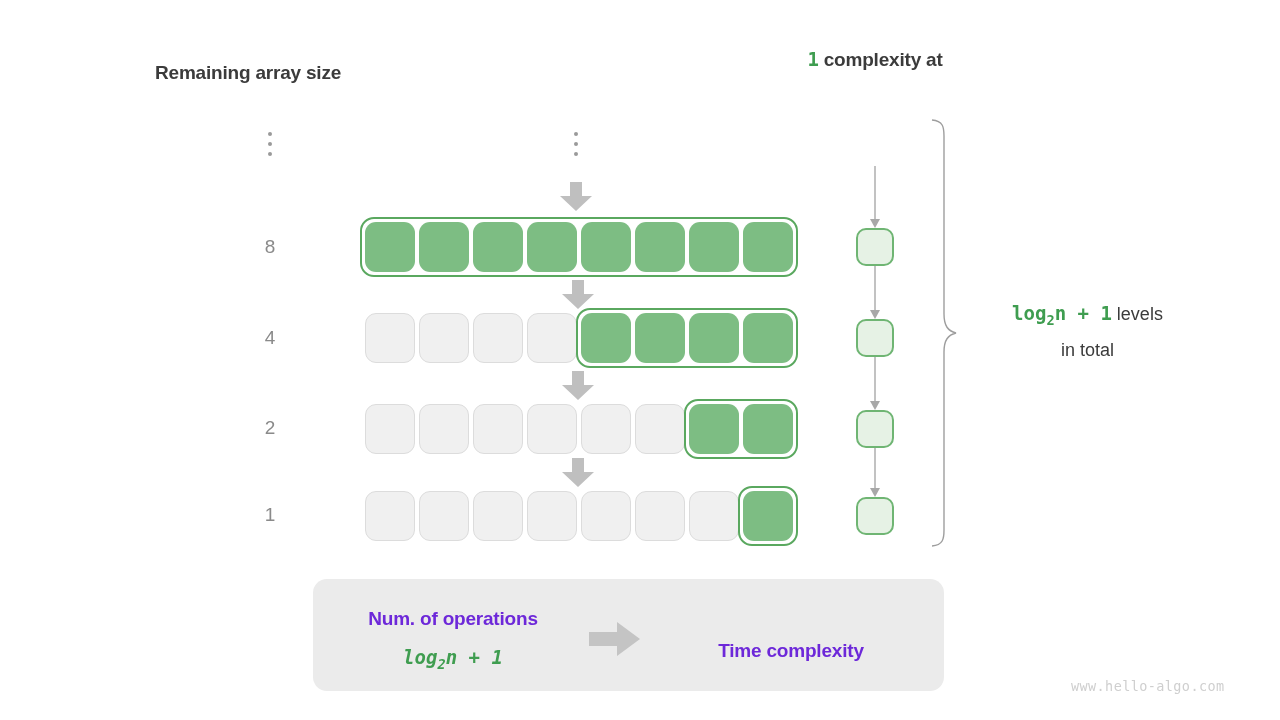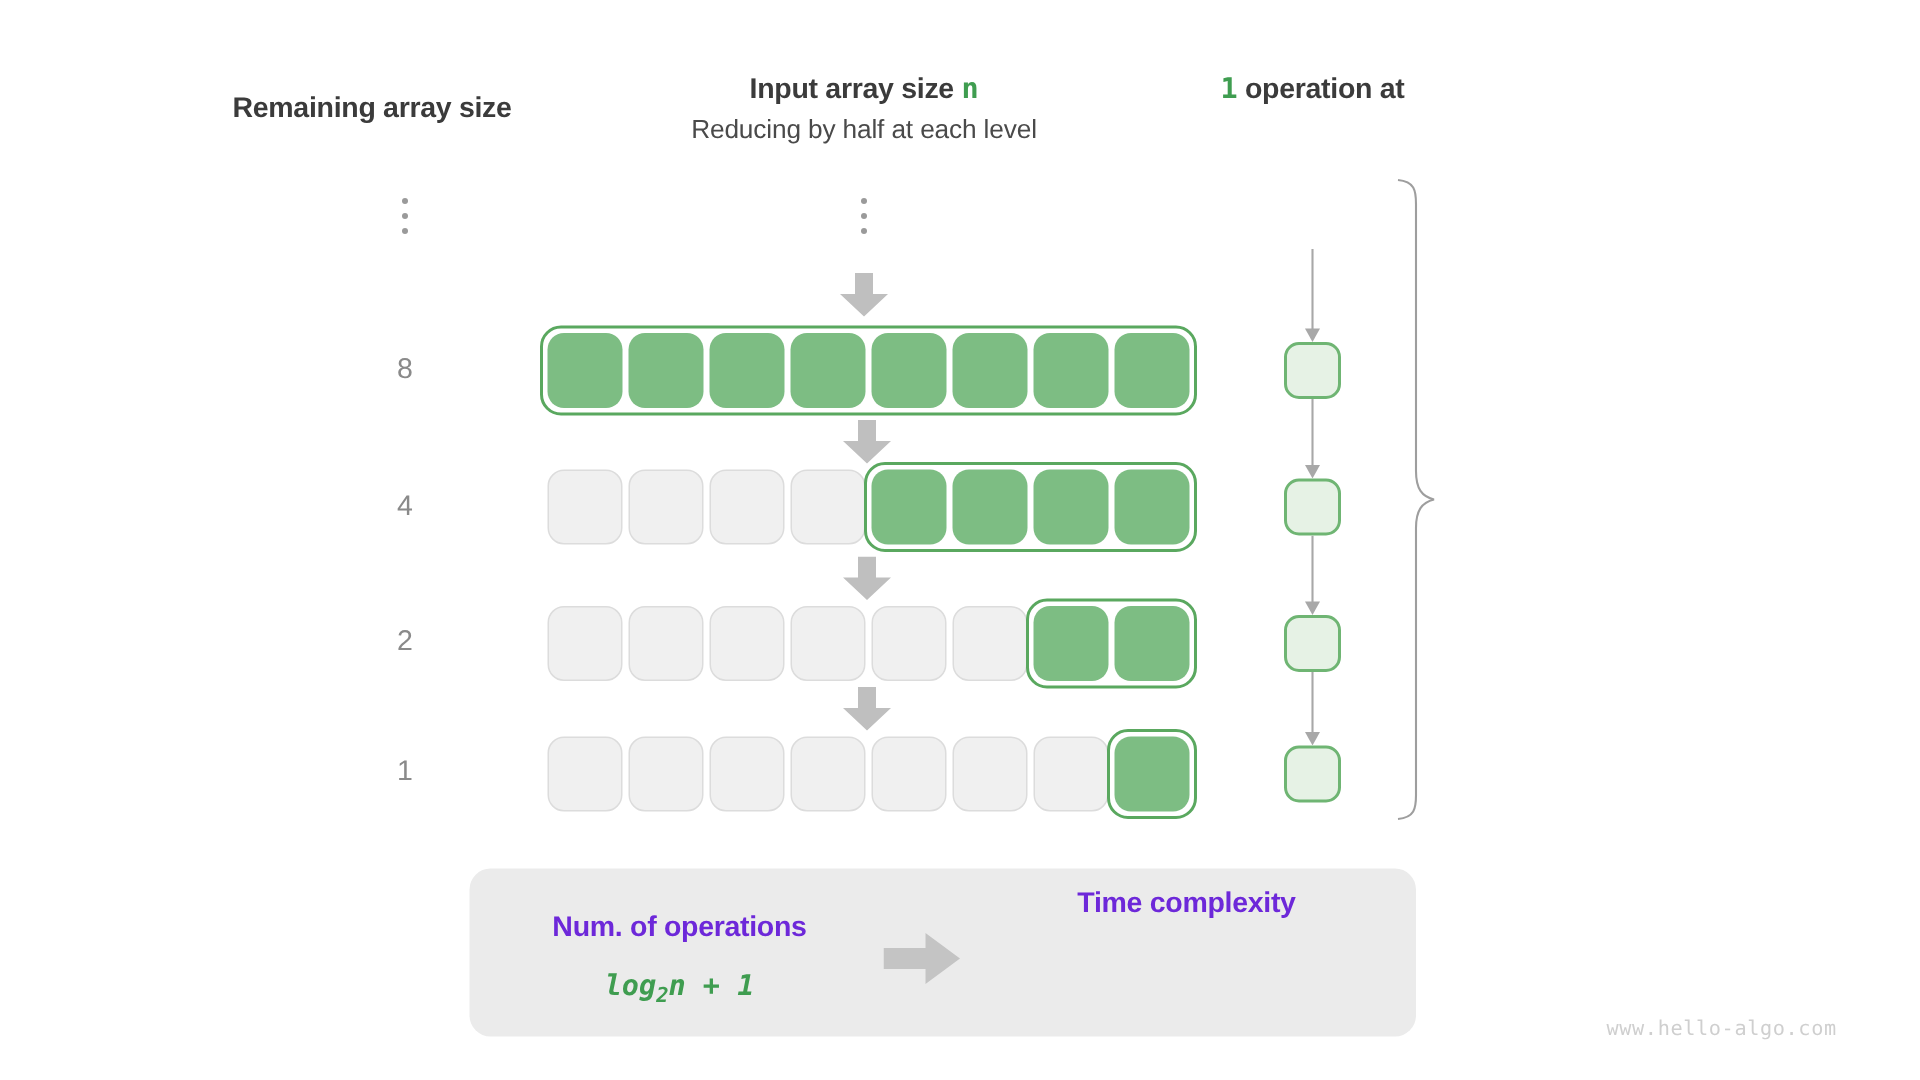"Input array size n" div.hdr-mid { html: <div> <div> <span>Input array size </span><span>n</span> </div> <div>Reducing by half at each level</div> </div> -> none }
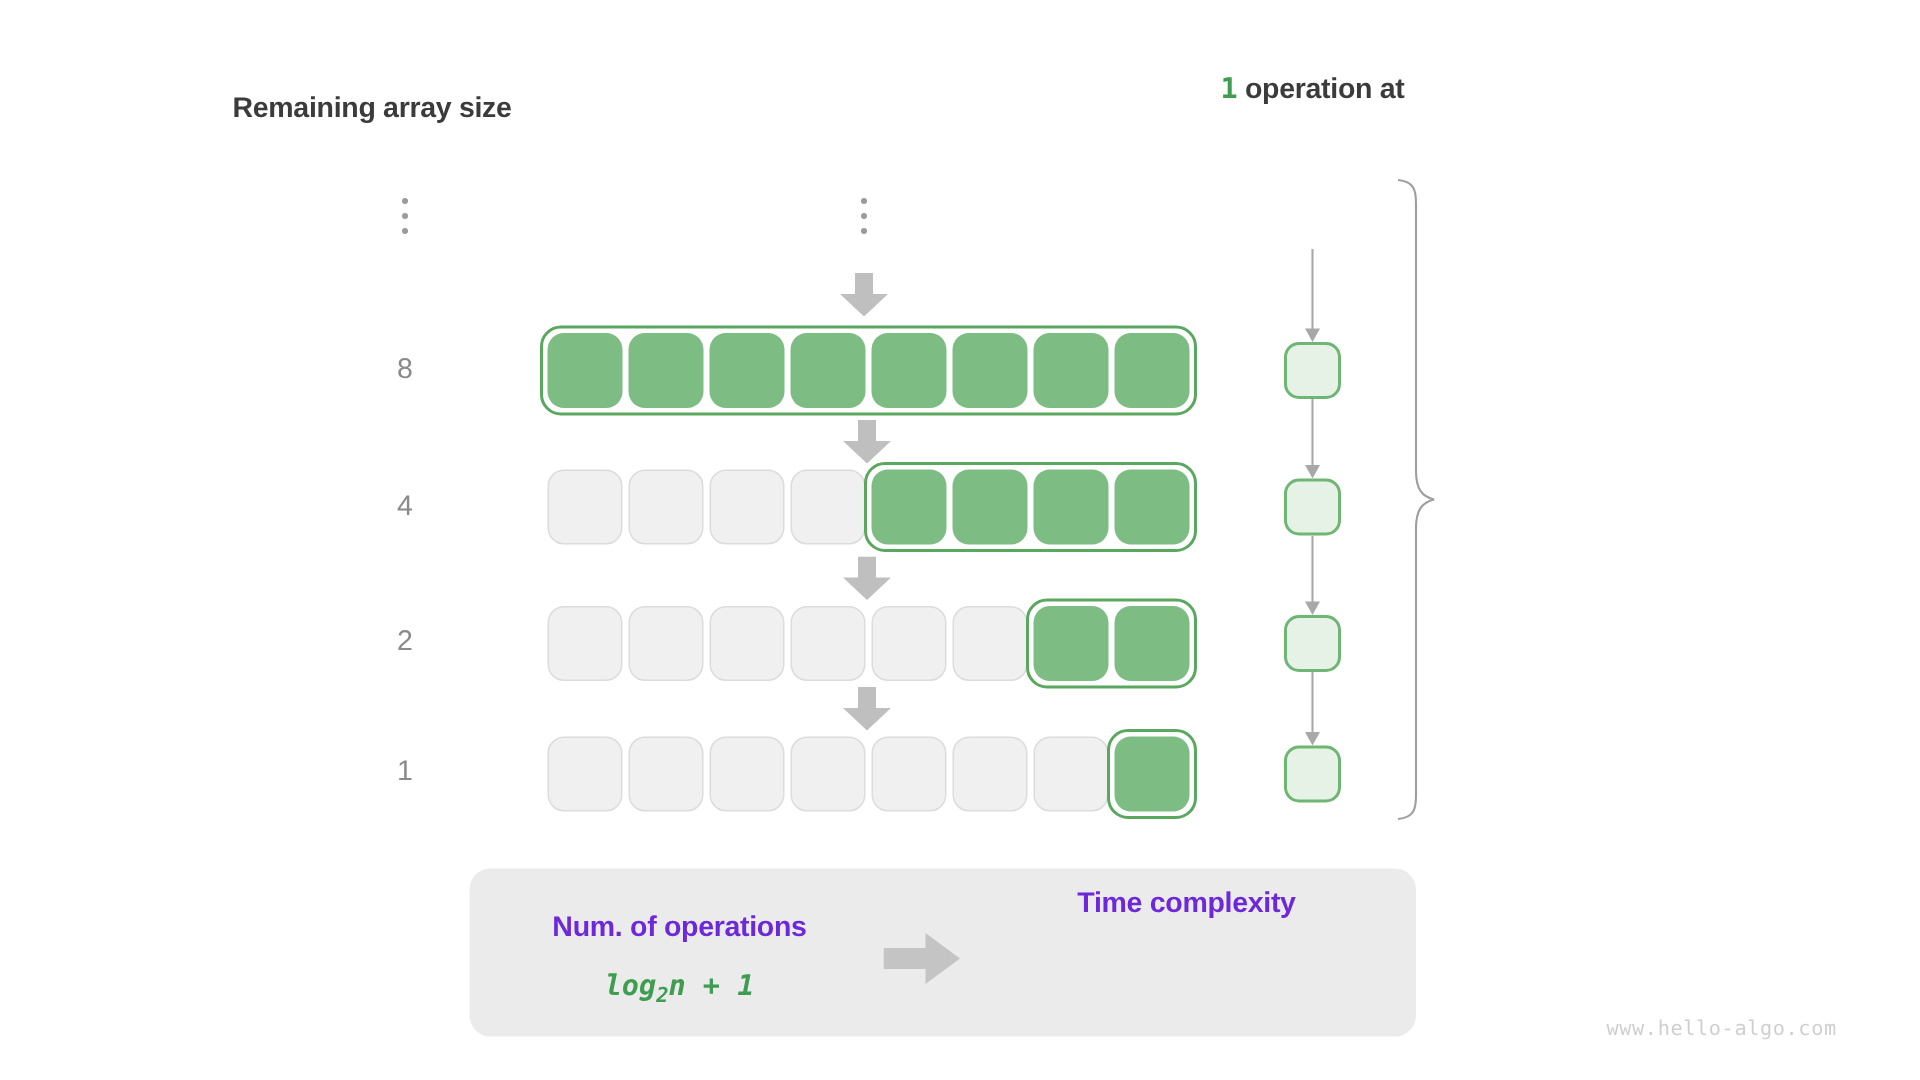"operation at" span { text: operation -> complexity }
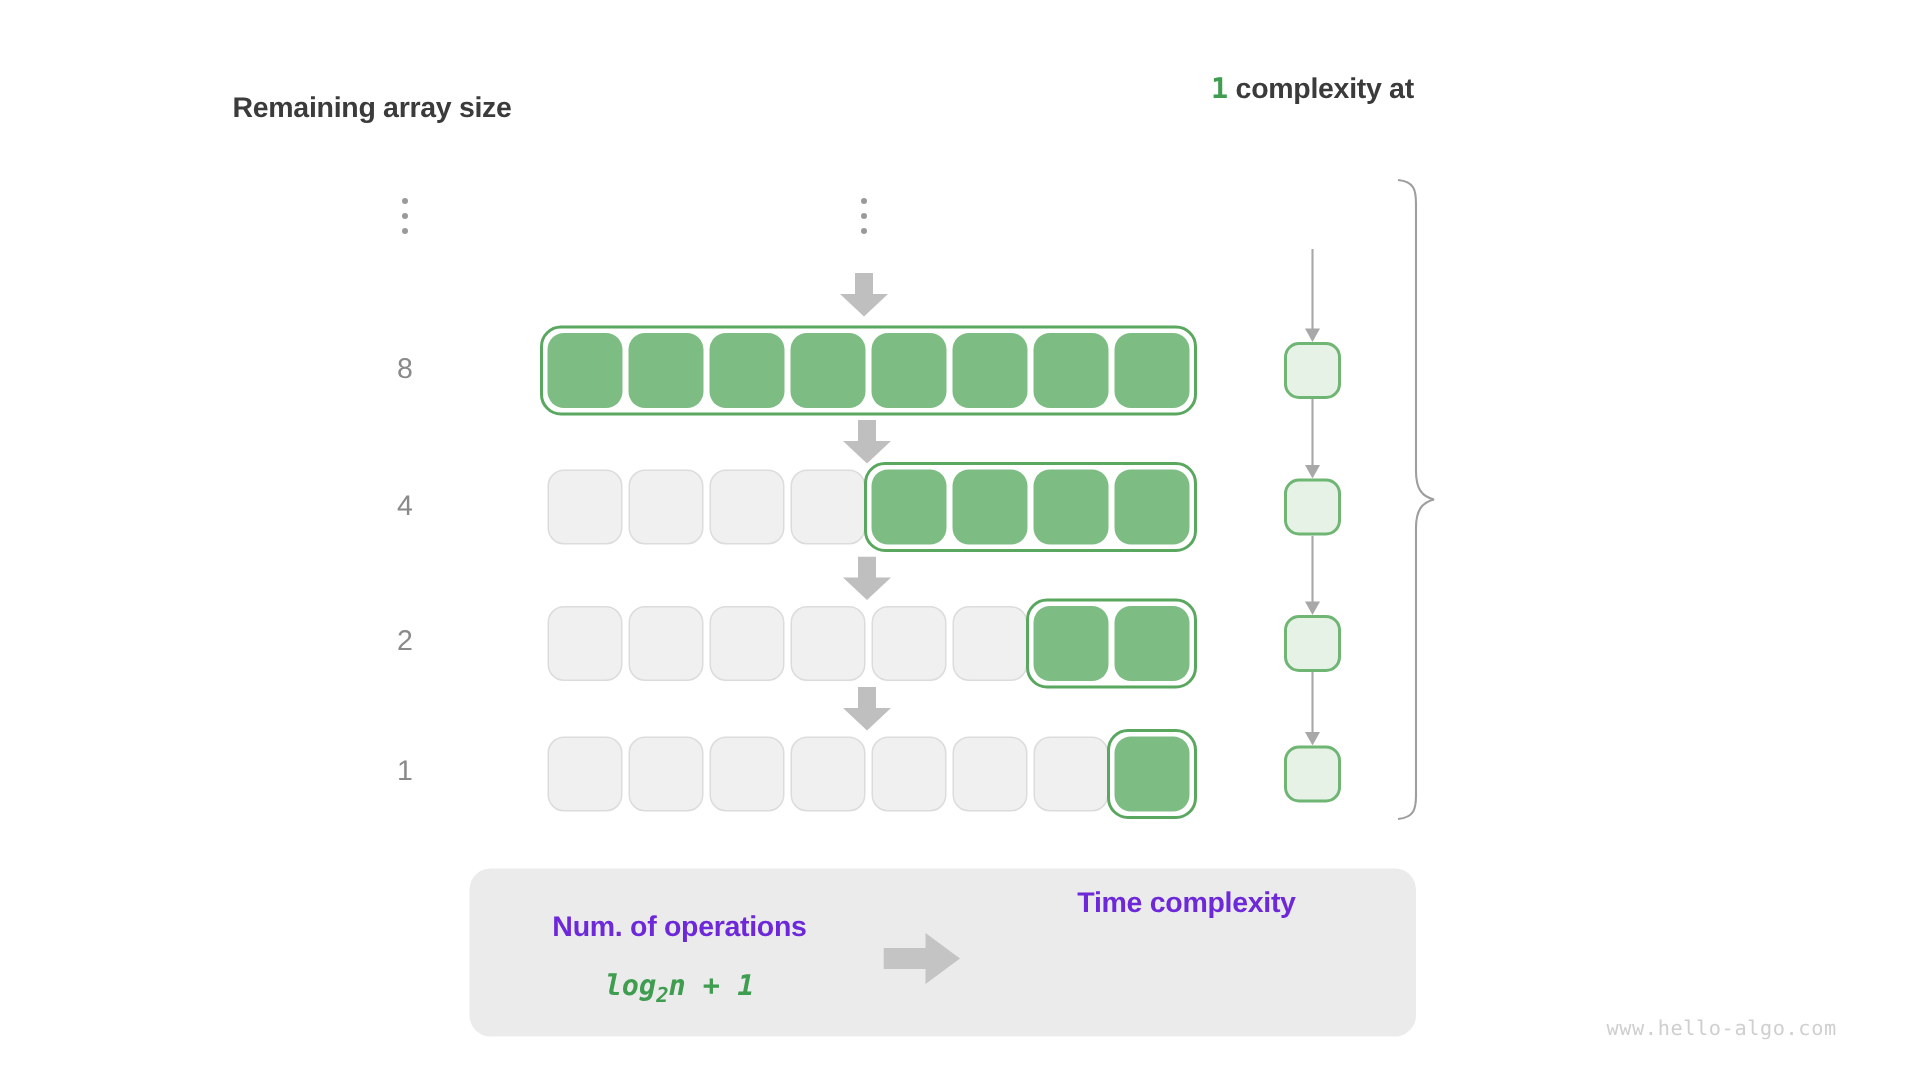"log2n + 1 levels" div.note { html: none -> <div> <div> <span><span>log</span><sub>2</sub><span>n + 1</span></span><span> levels</span> </div> <div>in total</div> </div> }
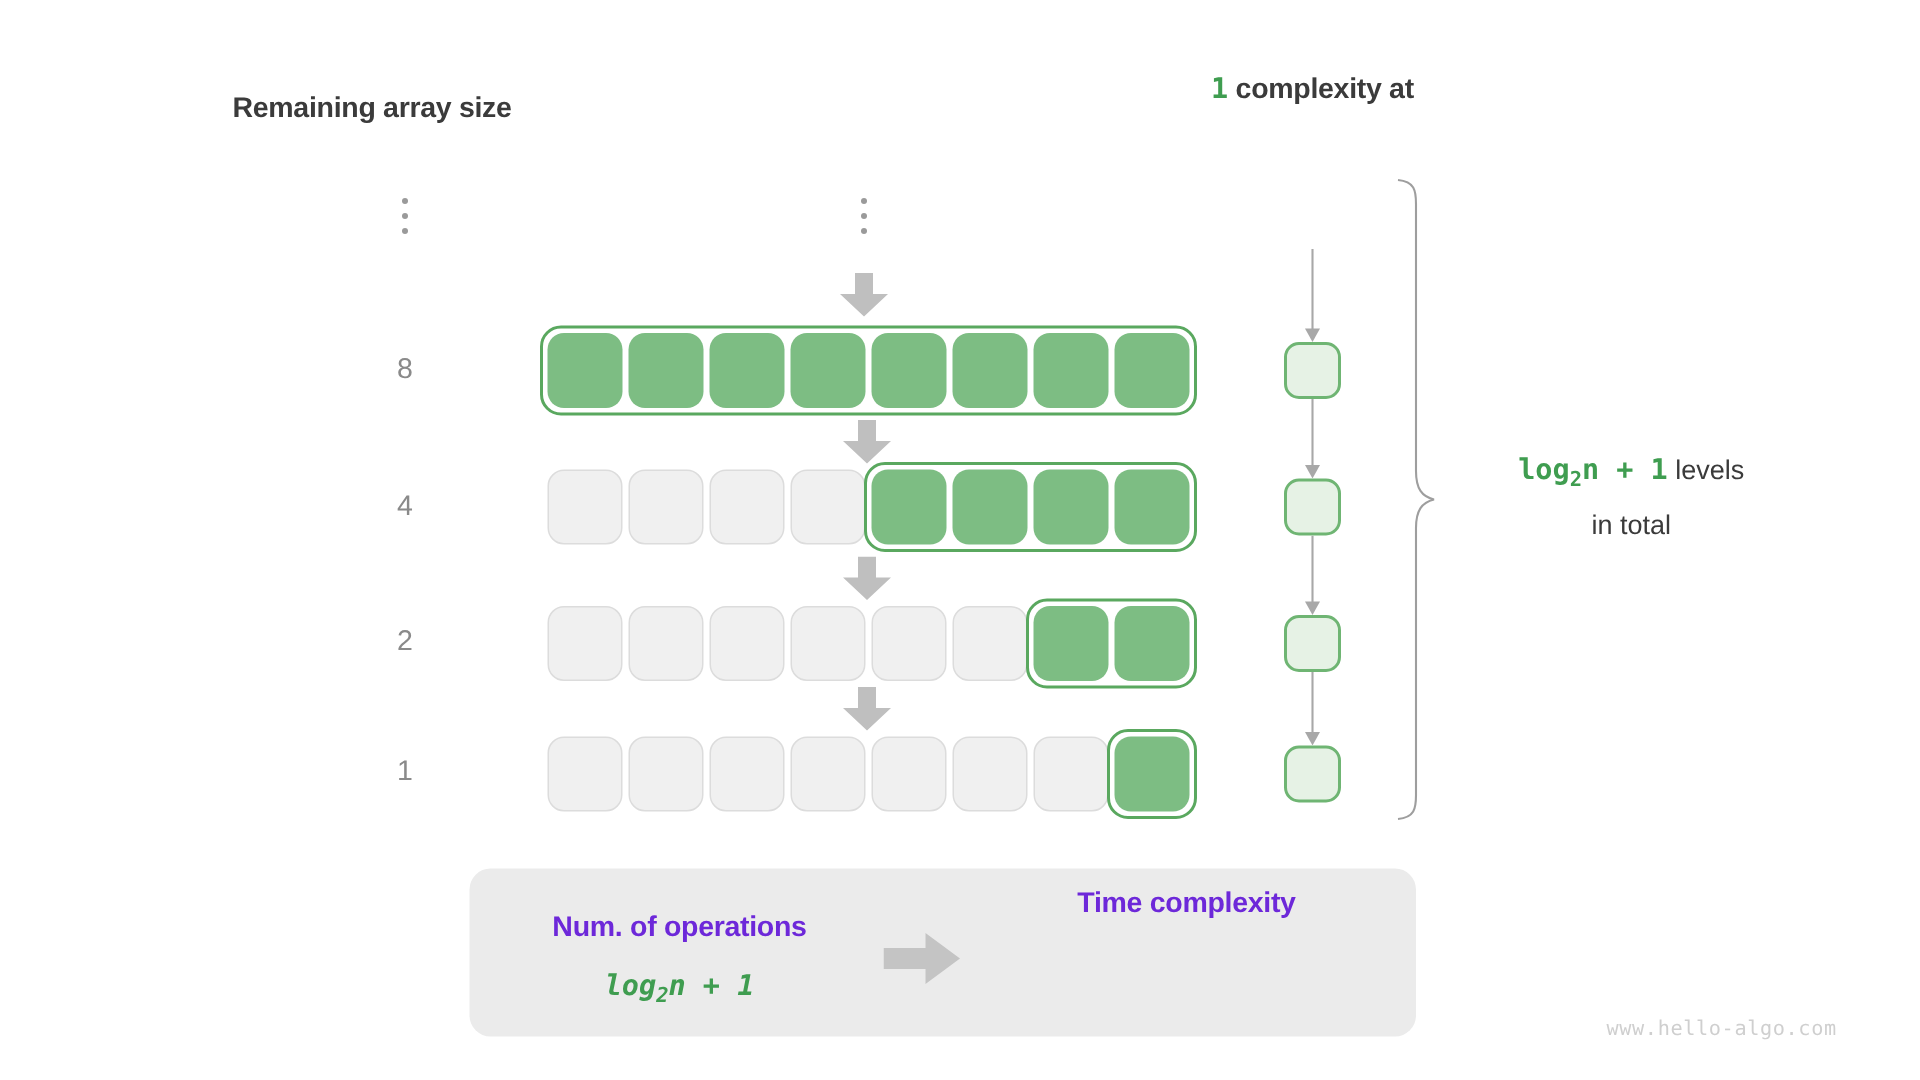"Time complexity" div.sum-col { top: 592px -> 640px }
